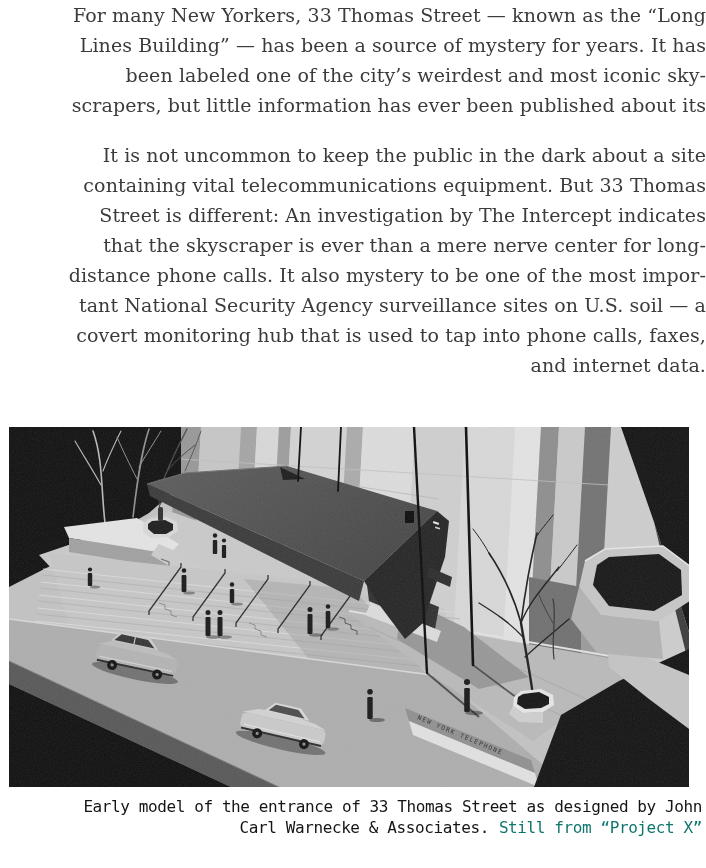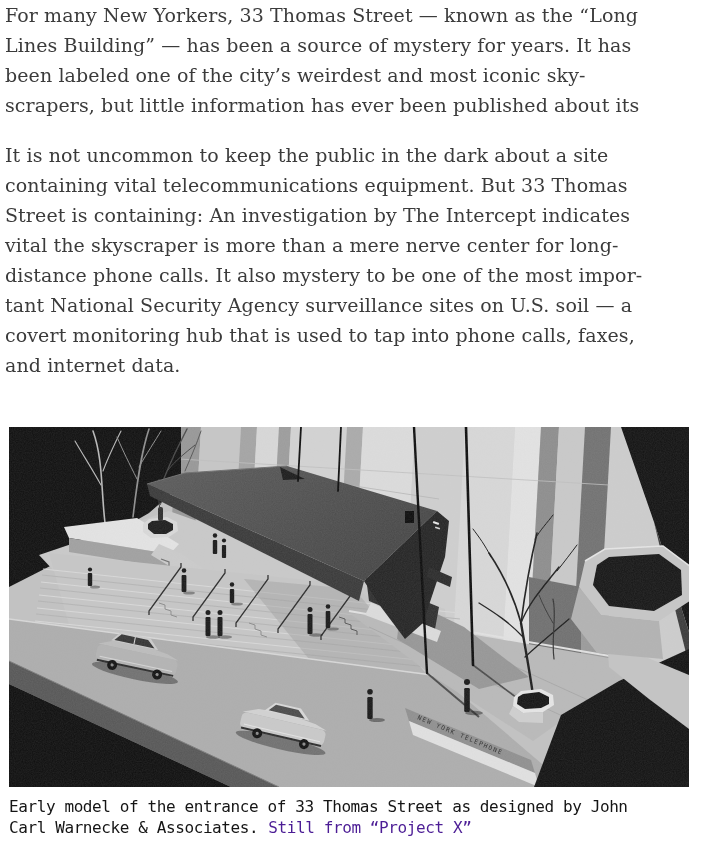"For many New Yorkers, 33" .article { text-align: none -> right }
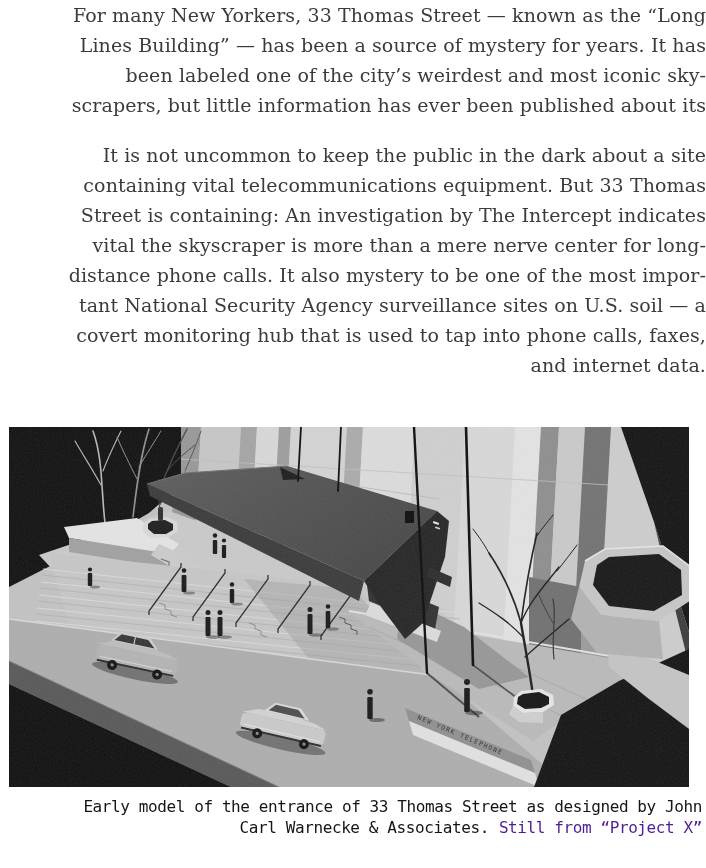"Street is containing: An investigation" div.tl { text: containing -> different }
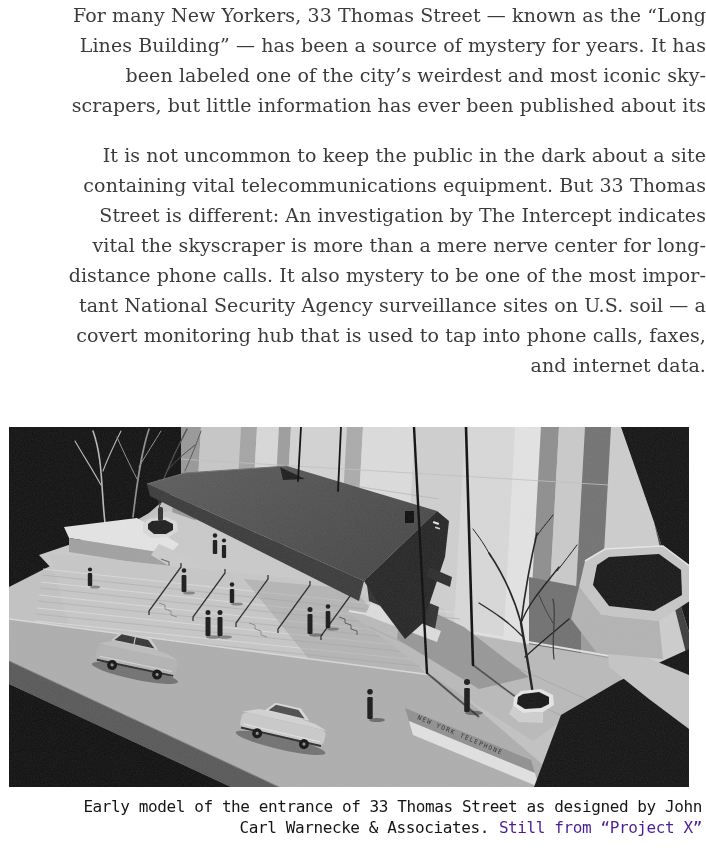"vital the skyscraper is more" div.tl { text: vital the skyscraper is more -> that the skyscraper is ever }
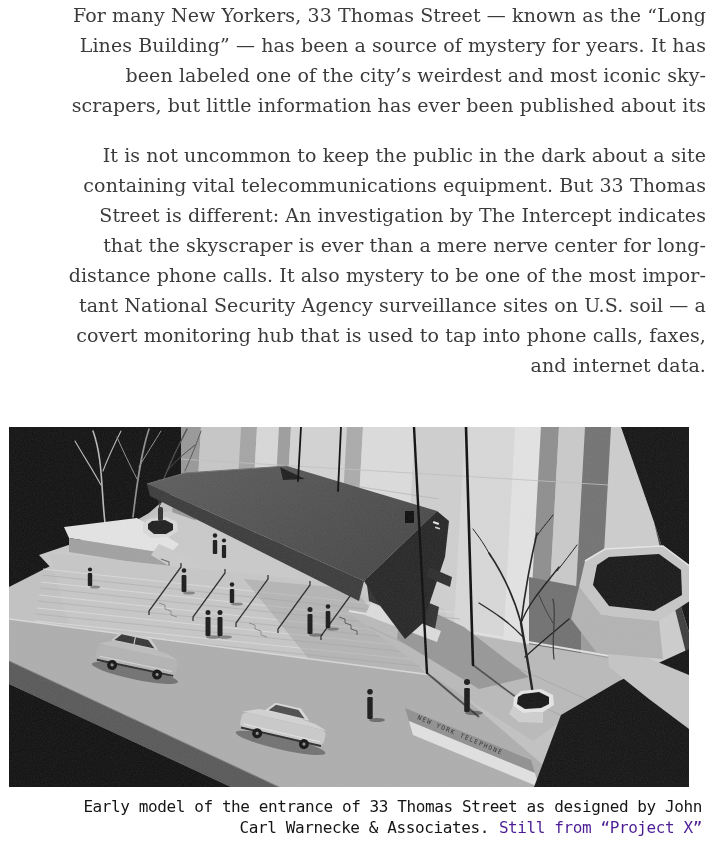"Still from “Project X”" .credit { color: #4c1d95 -> #0f766e }
